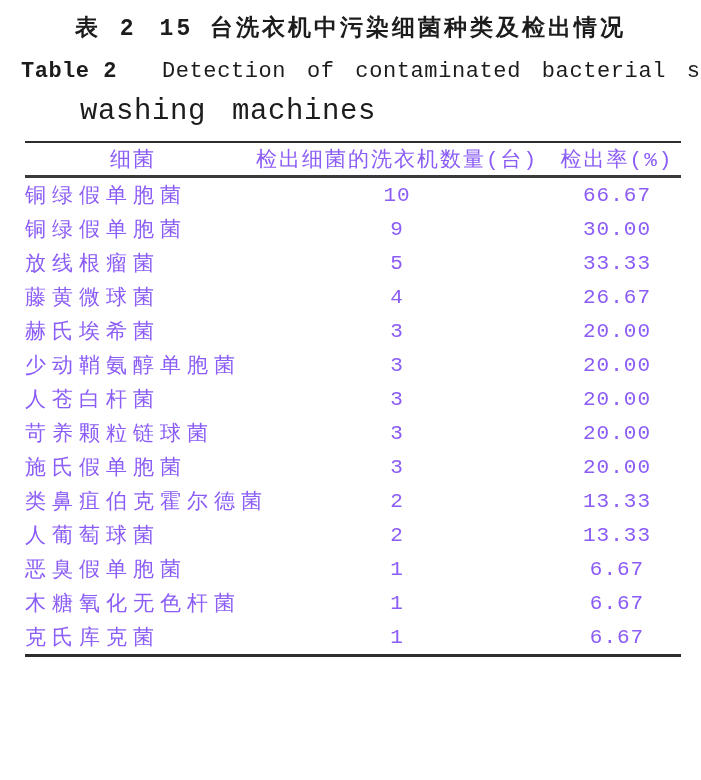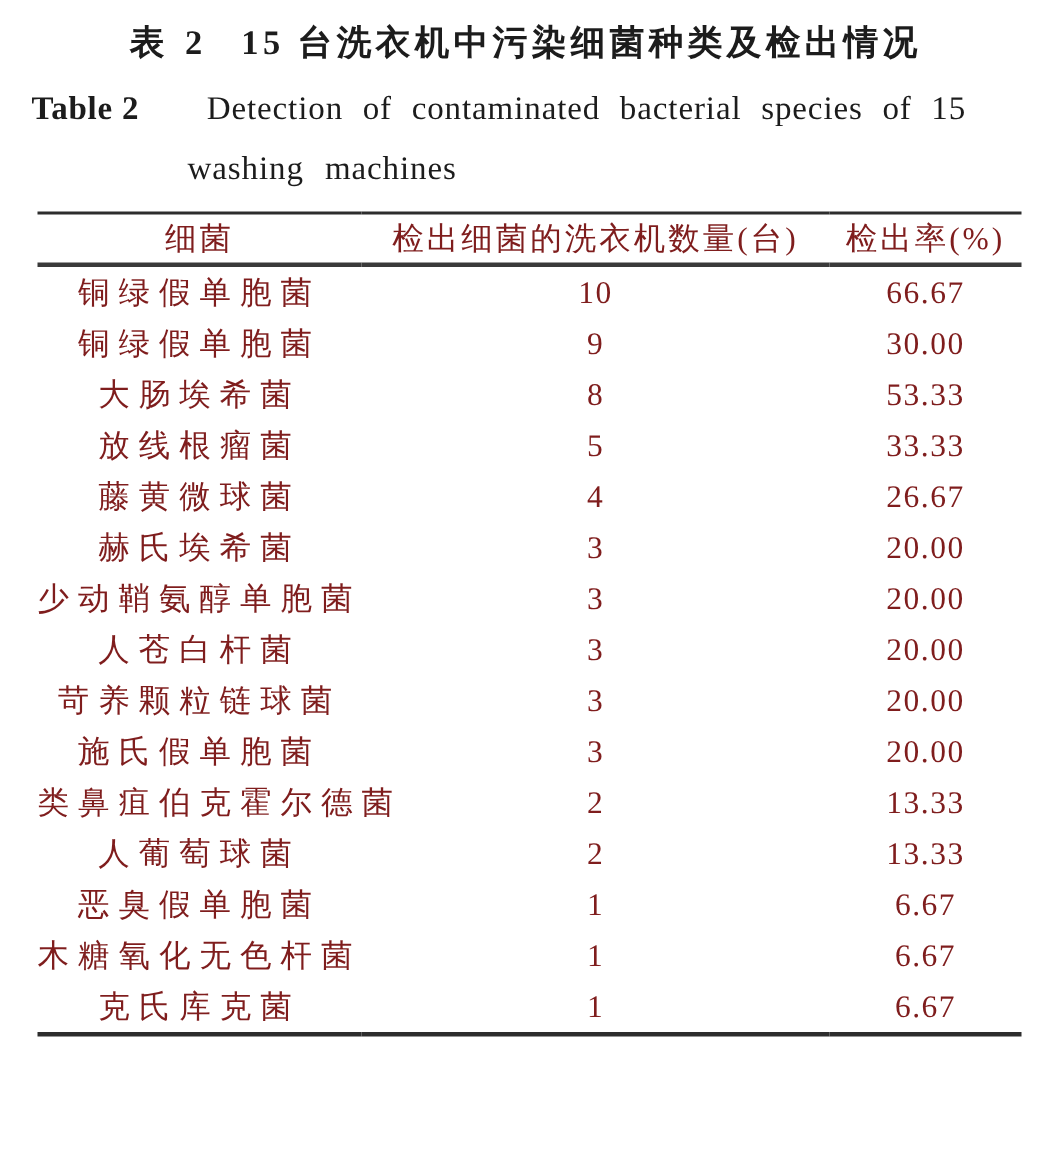"表 2 15 台洗衣机中污染细菌种类及检出情况" .page { font-family: Liberation Serif, serif -> Liberation Mono, monospace }
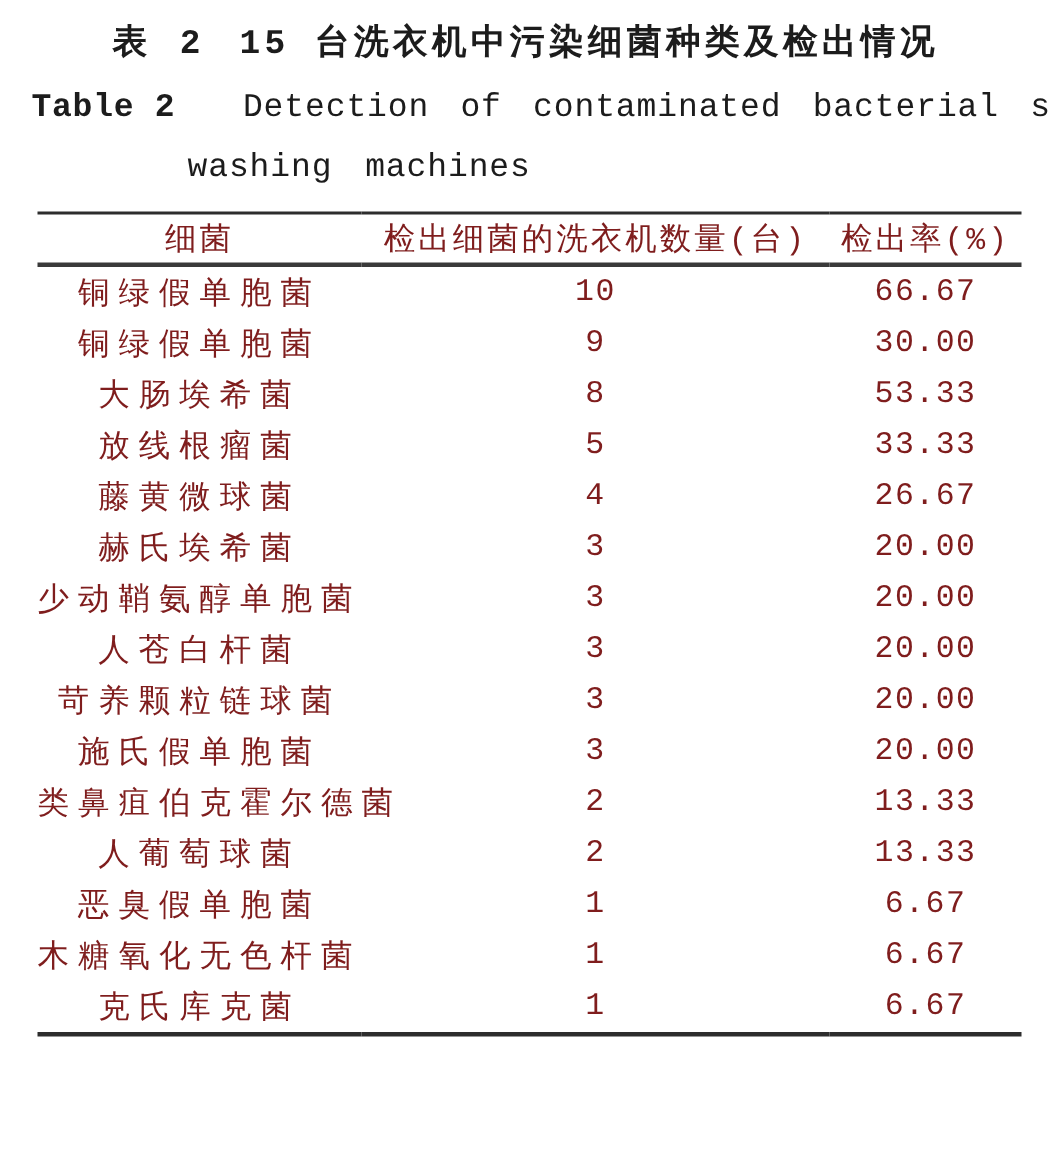"washing machines" .caption-en2 { font-size: 22px -> 29px; margin-left: 45px -> none }
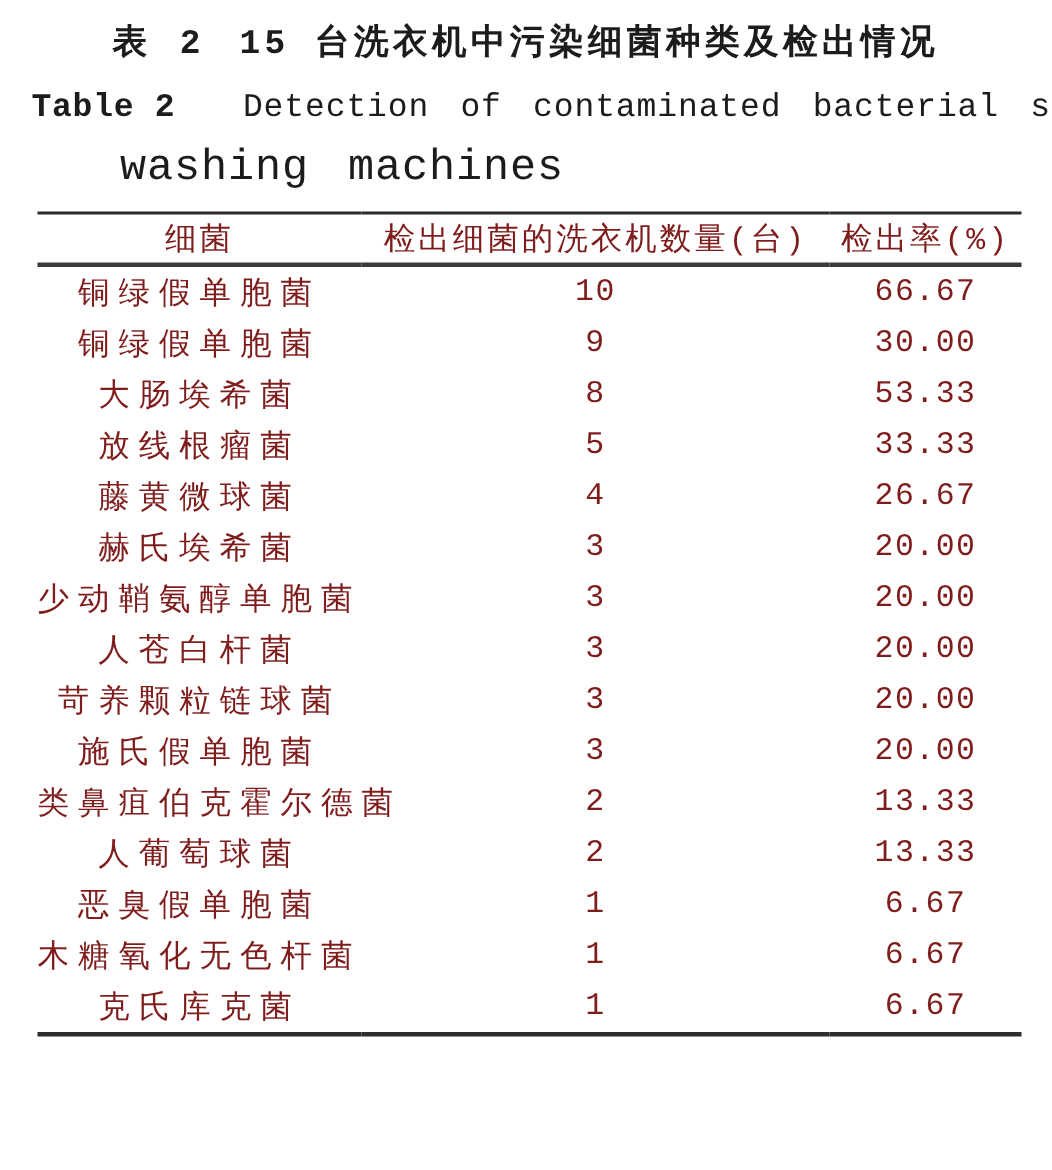"细菌" table.data-table { color: #7f1d1d -> #8b5cf6 }
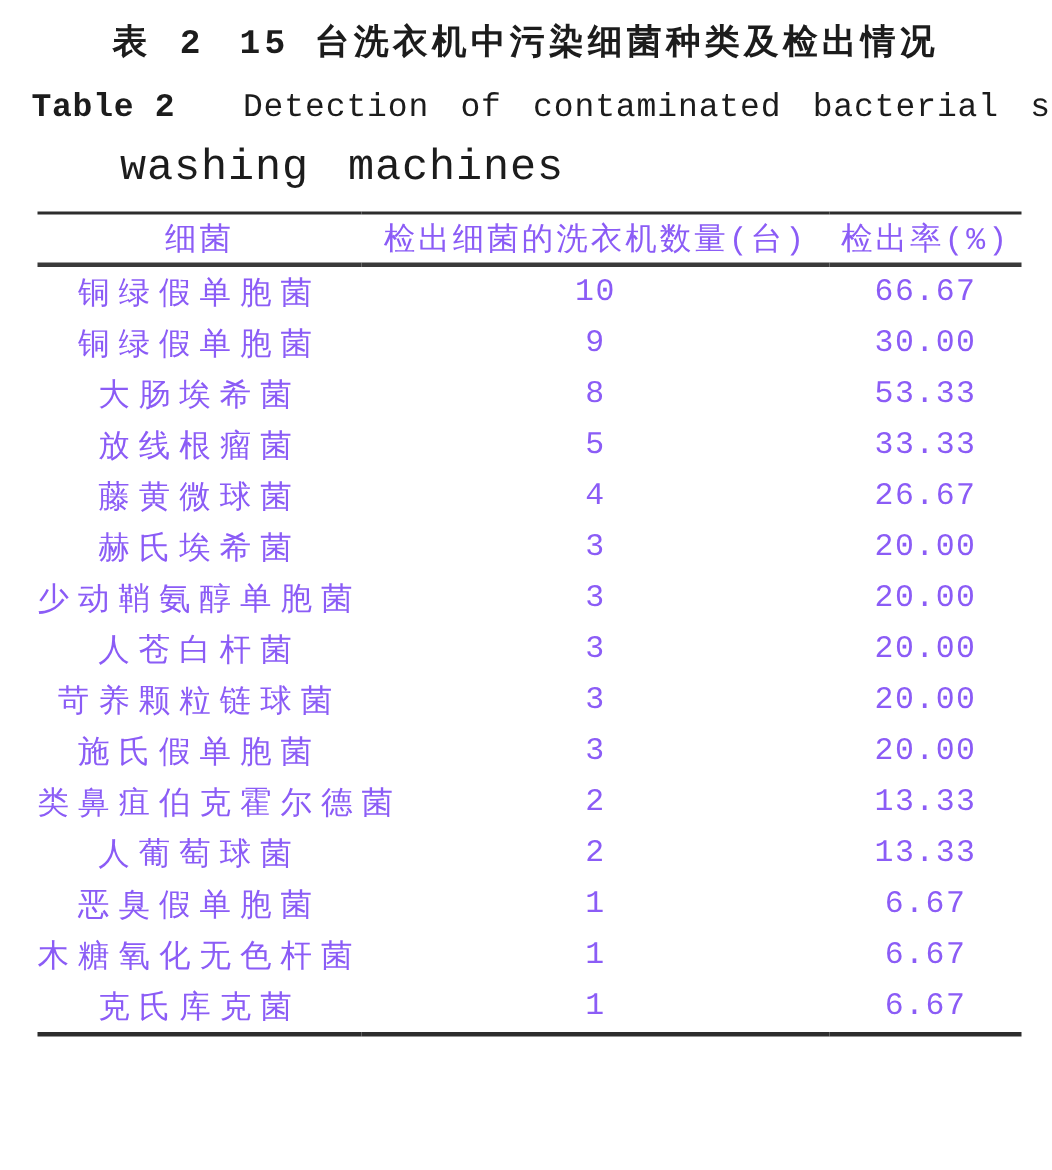"铜绿假单胞菌" td.cell-bacteria { text-align: center -> left }
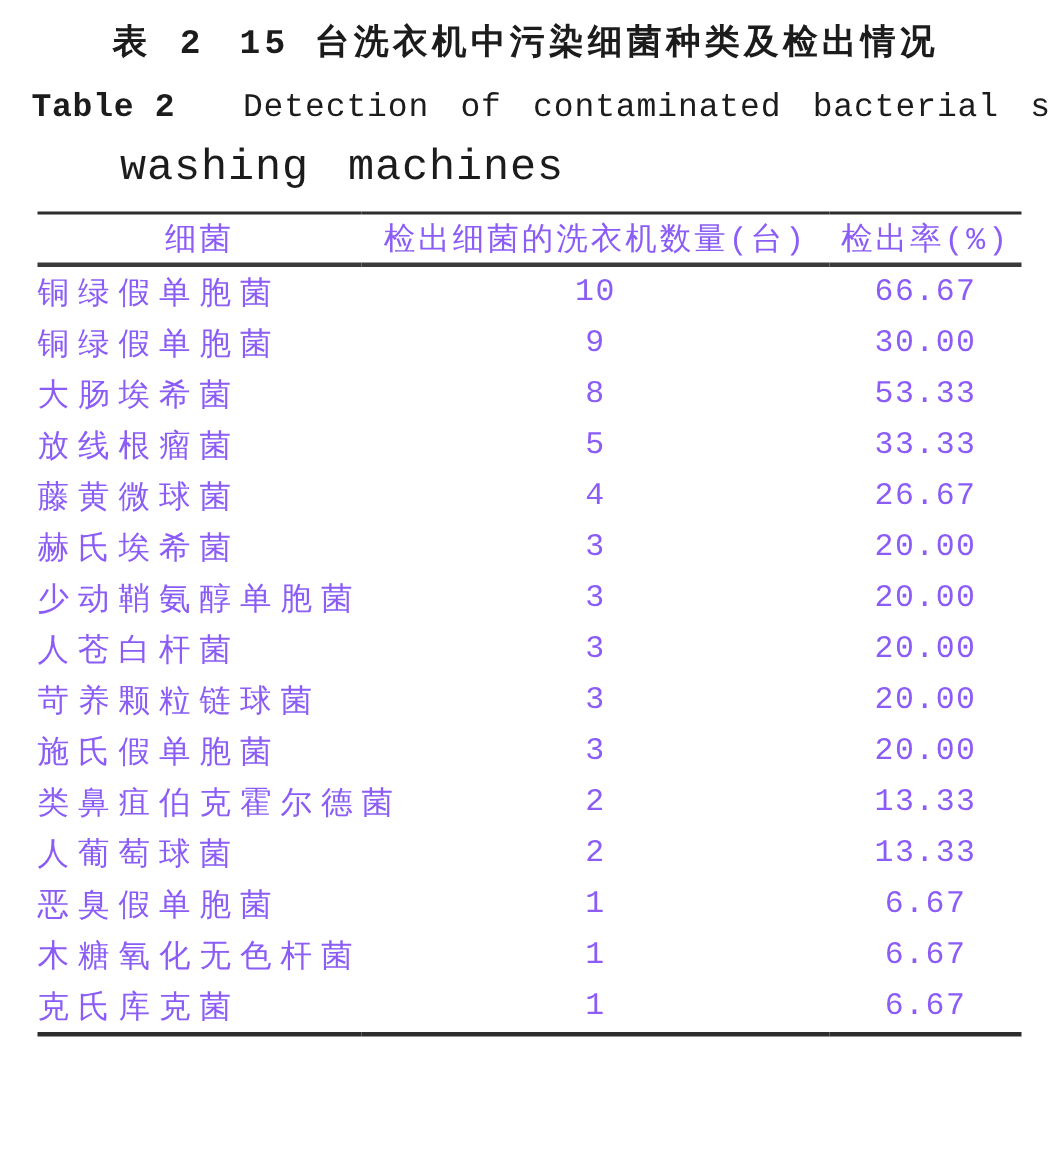"大肠埃希菌" tr { html: <tr> <td>大肠埃希菌</td> <td>8</td> <td>53.33</td> </tr> -> none }
